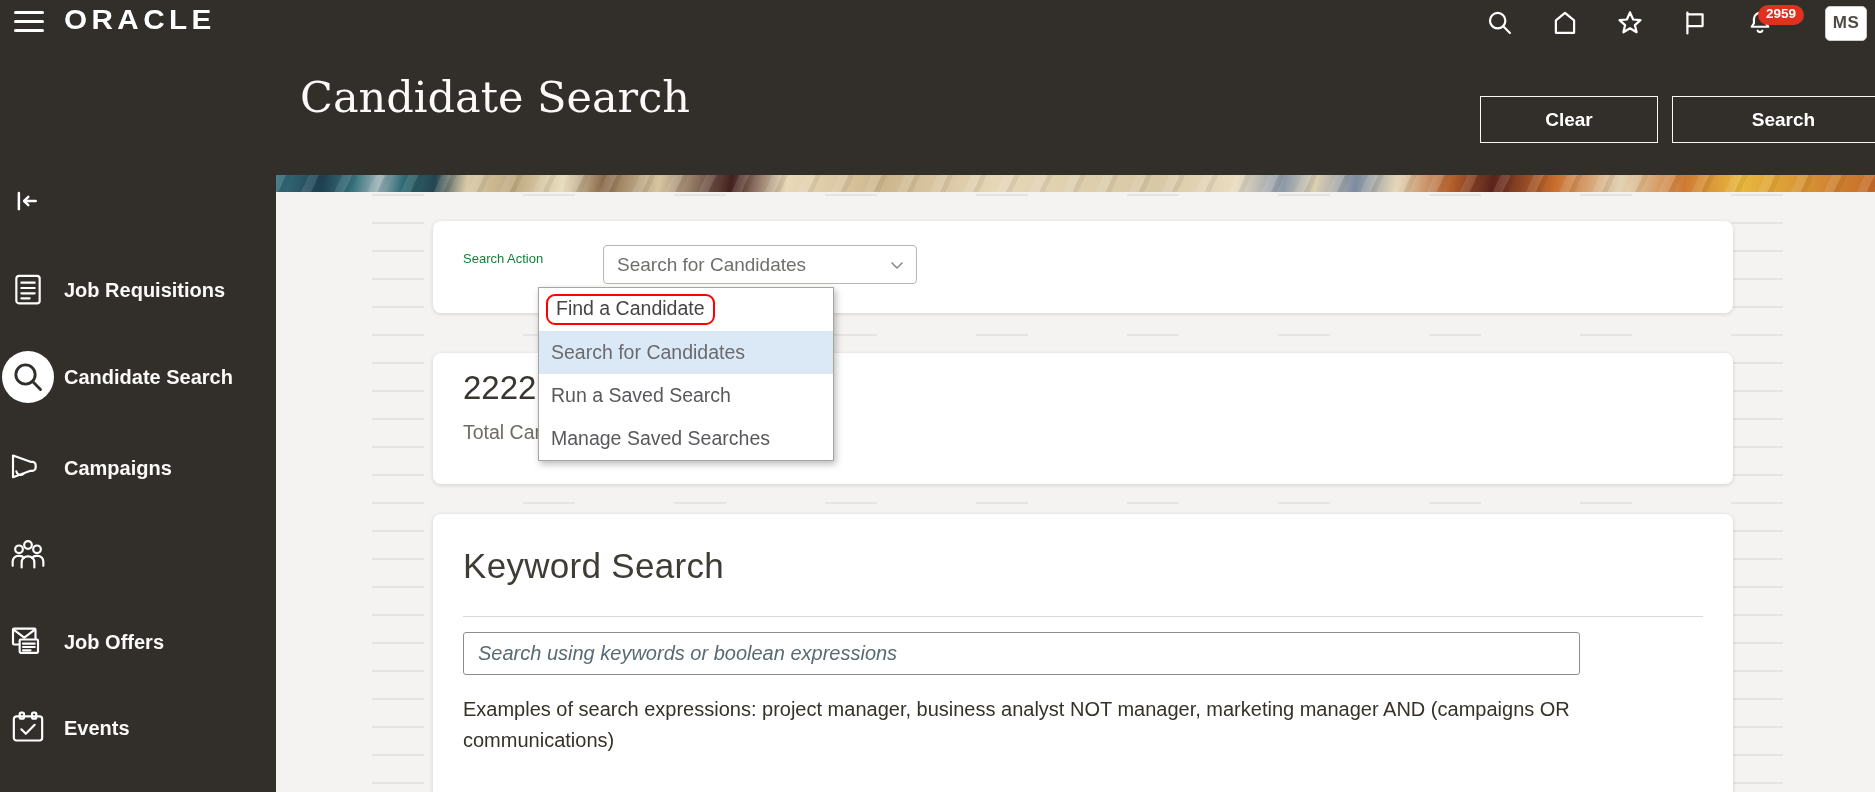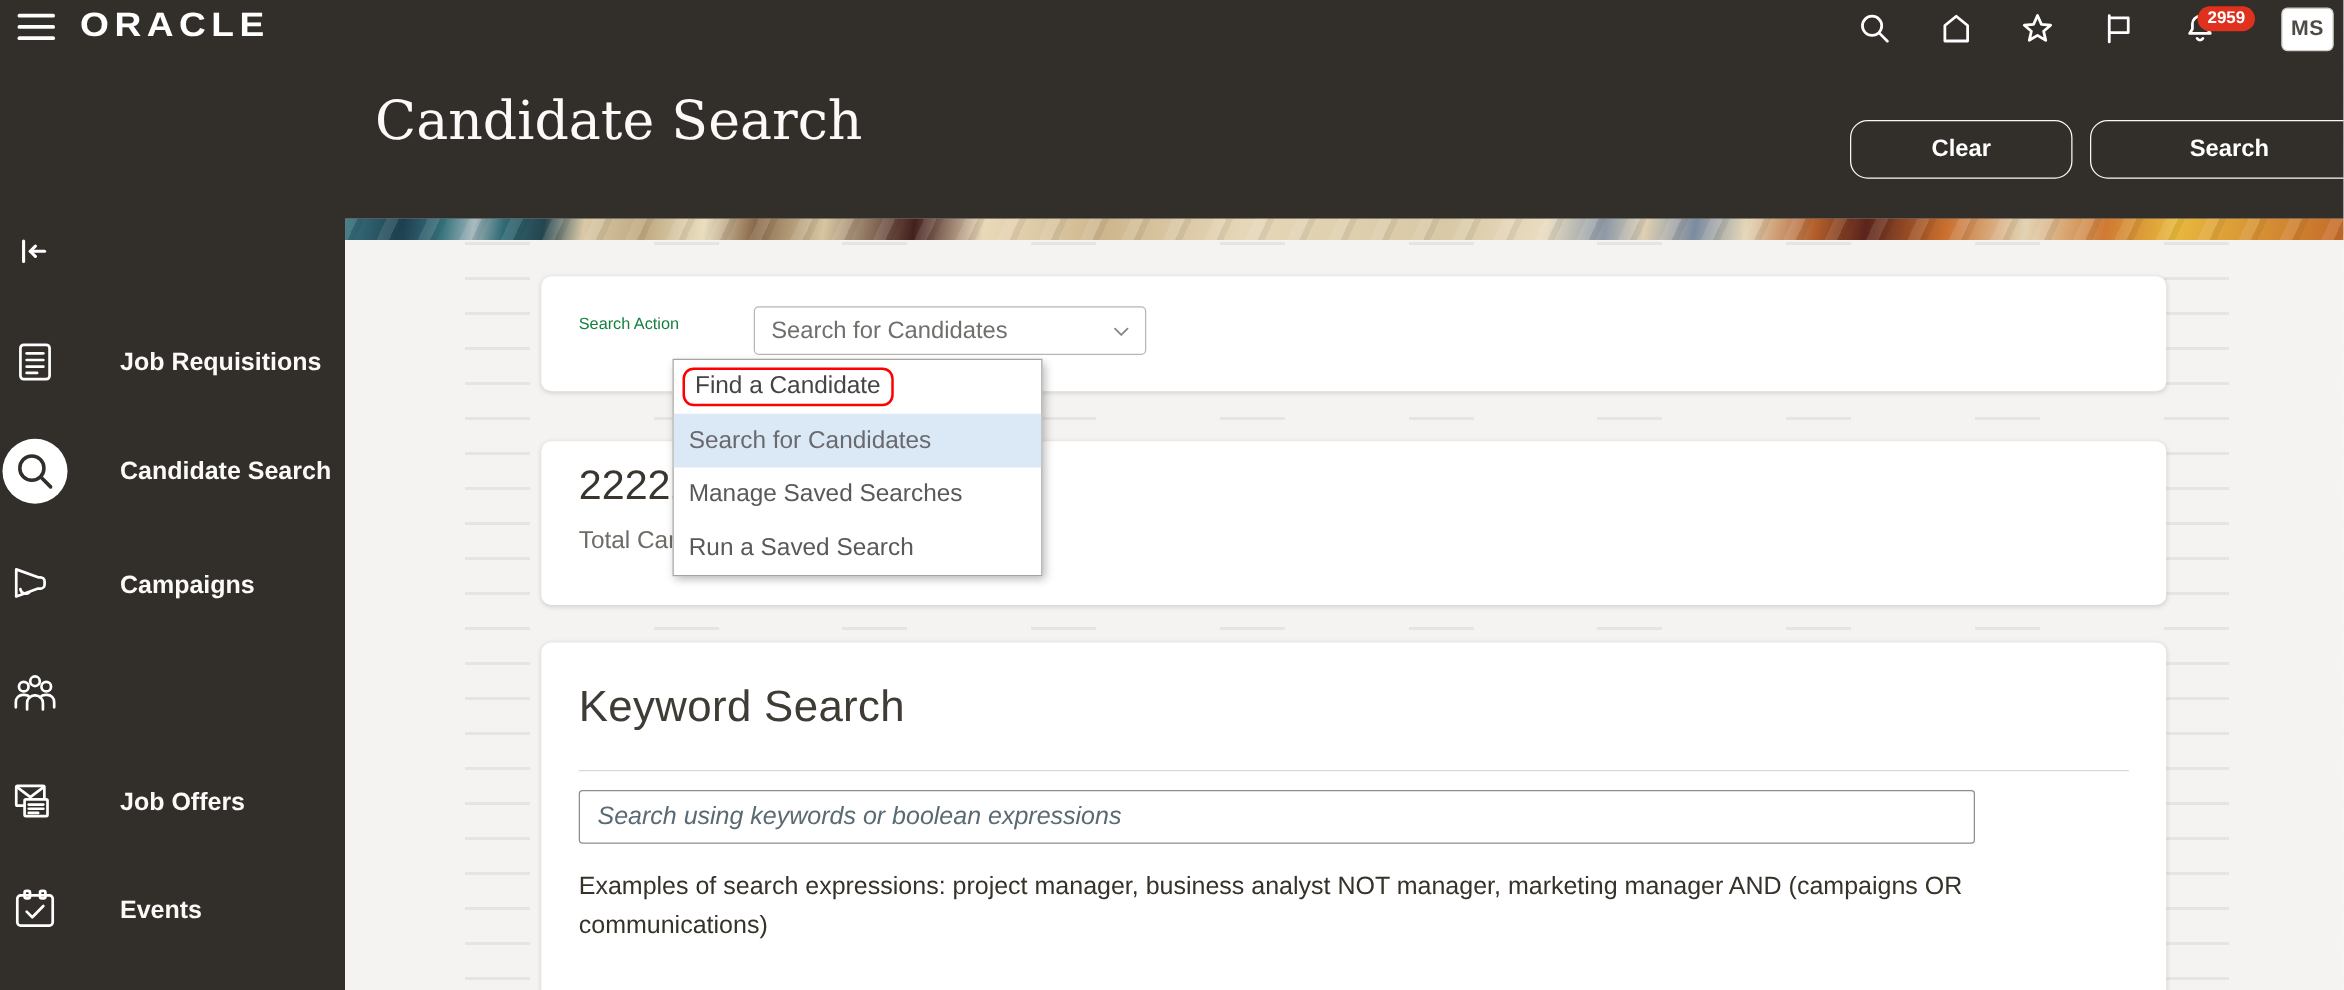"Clear" .hbtn { border-radius: 14px -> 0 }
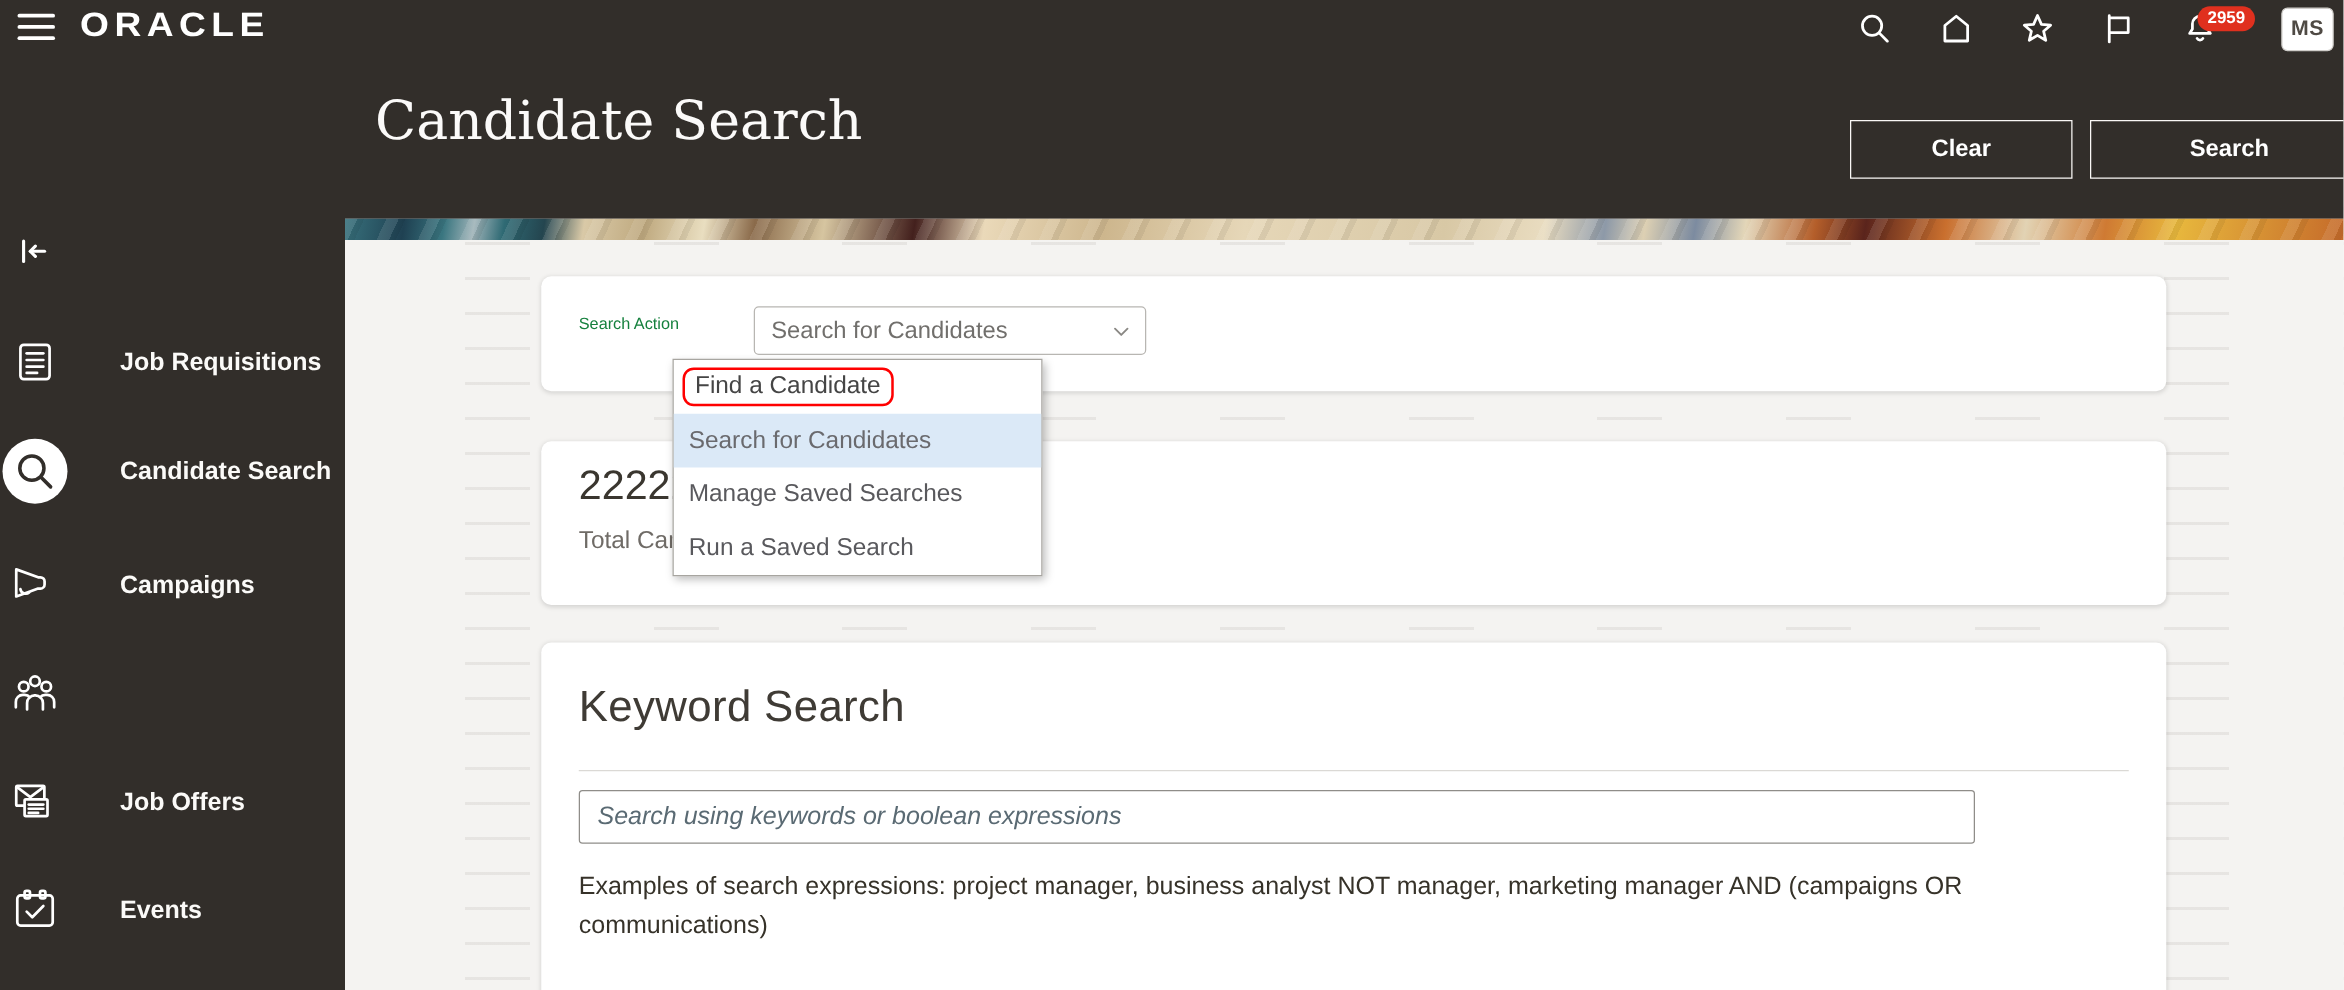"Job Requisitions" .nav-label { margin-left: 32px -> none }
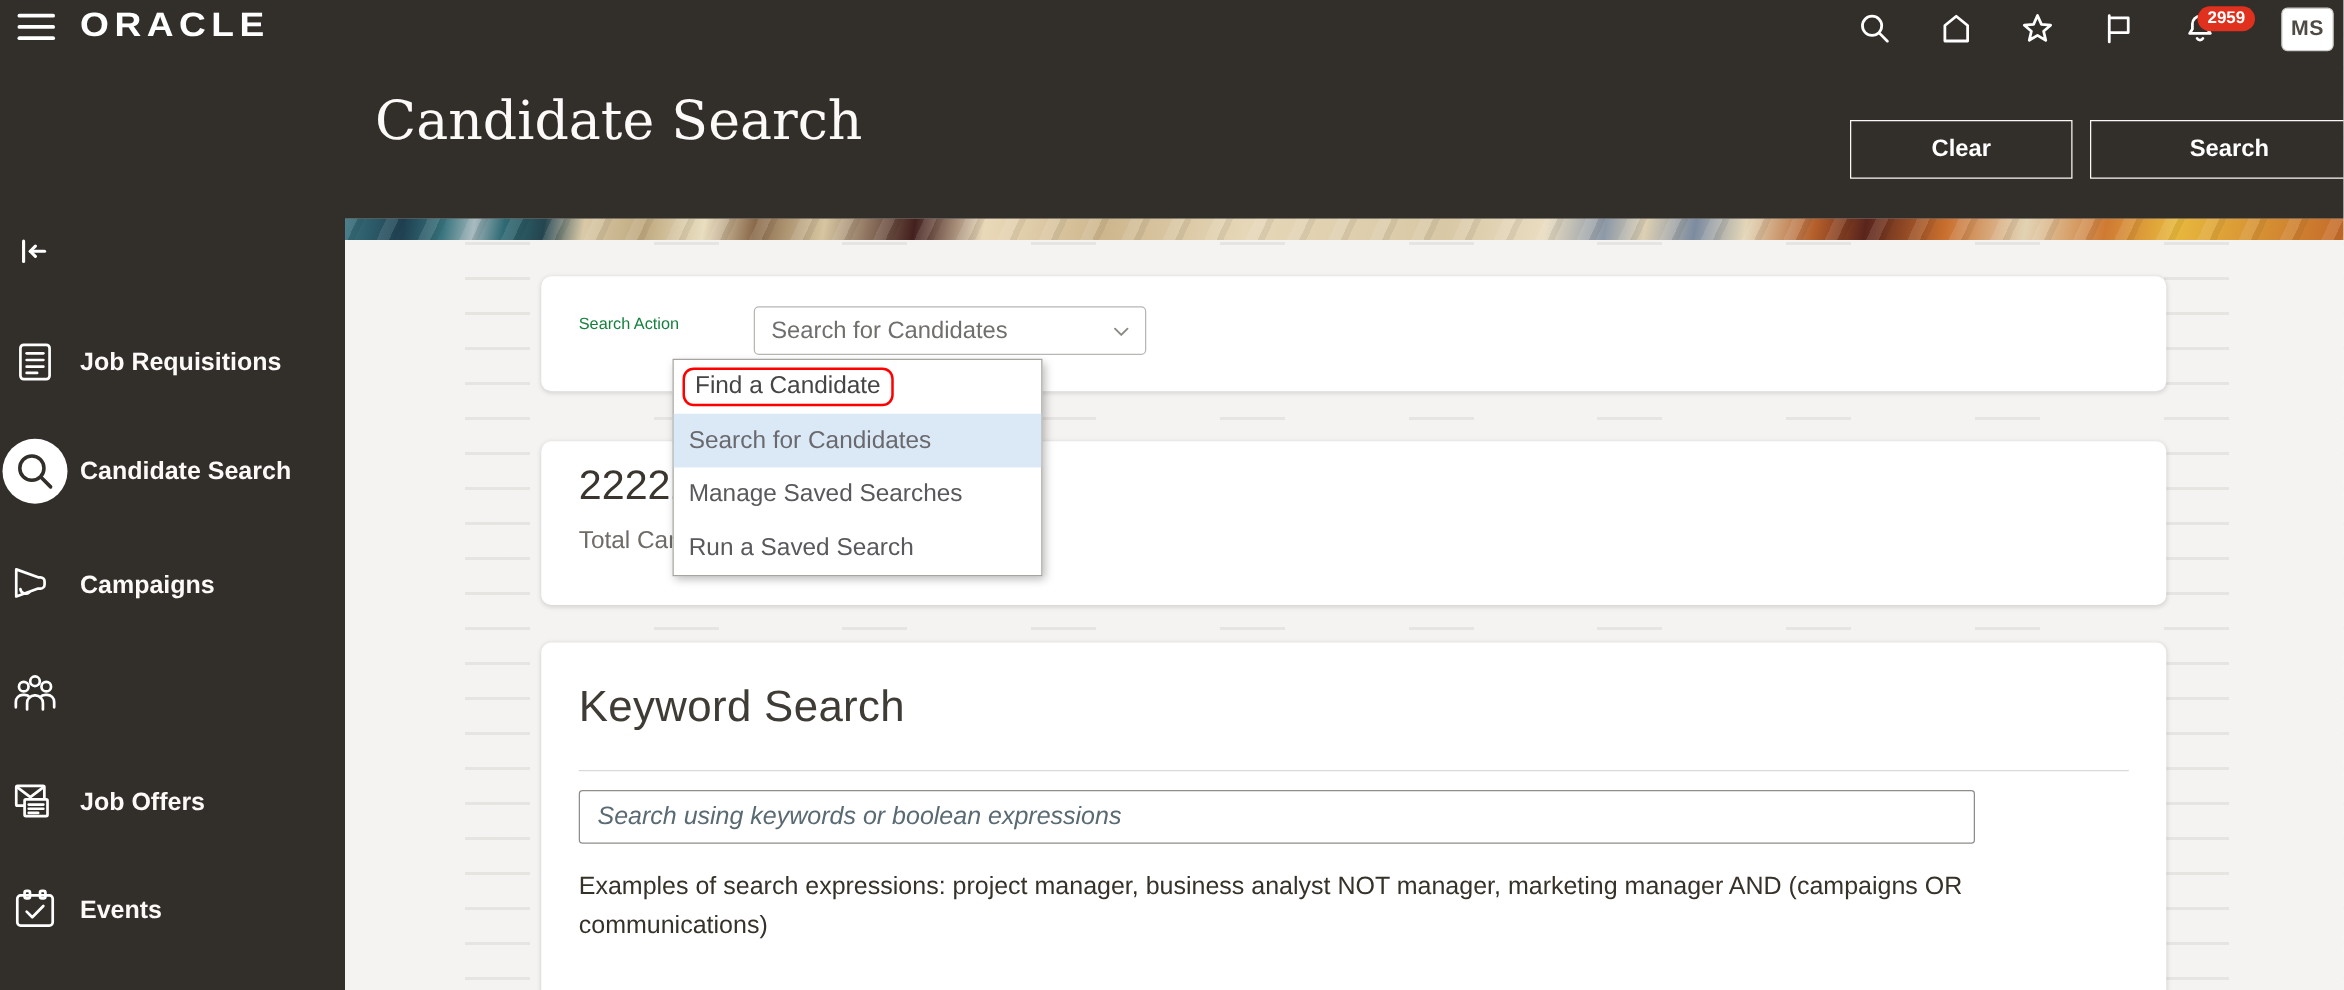"Manage Saved Searches" div.menu-item { order: before "Run a Saved Search" -> after "Run a Saved Search" }
